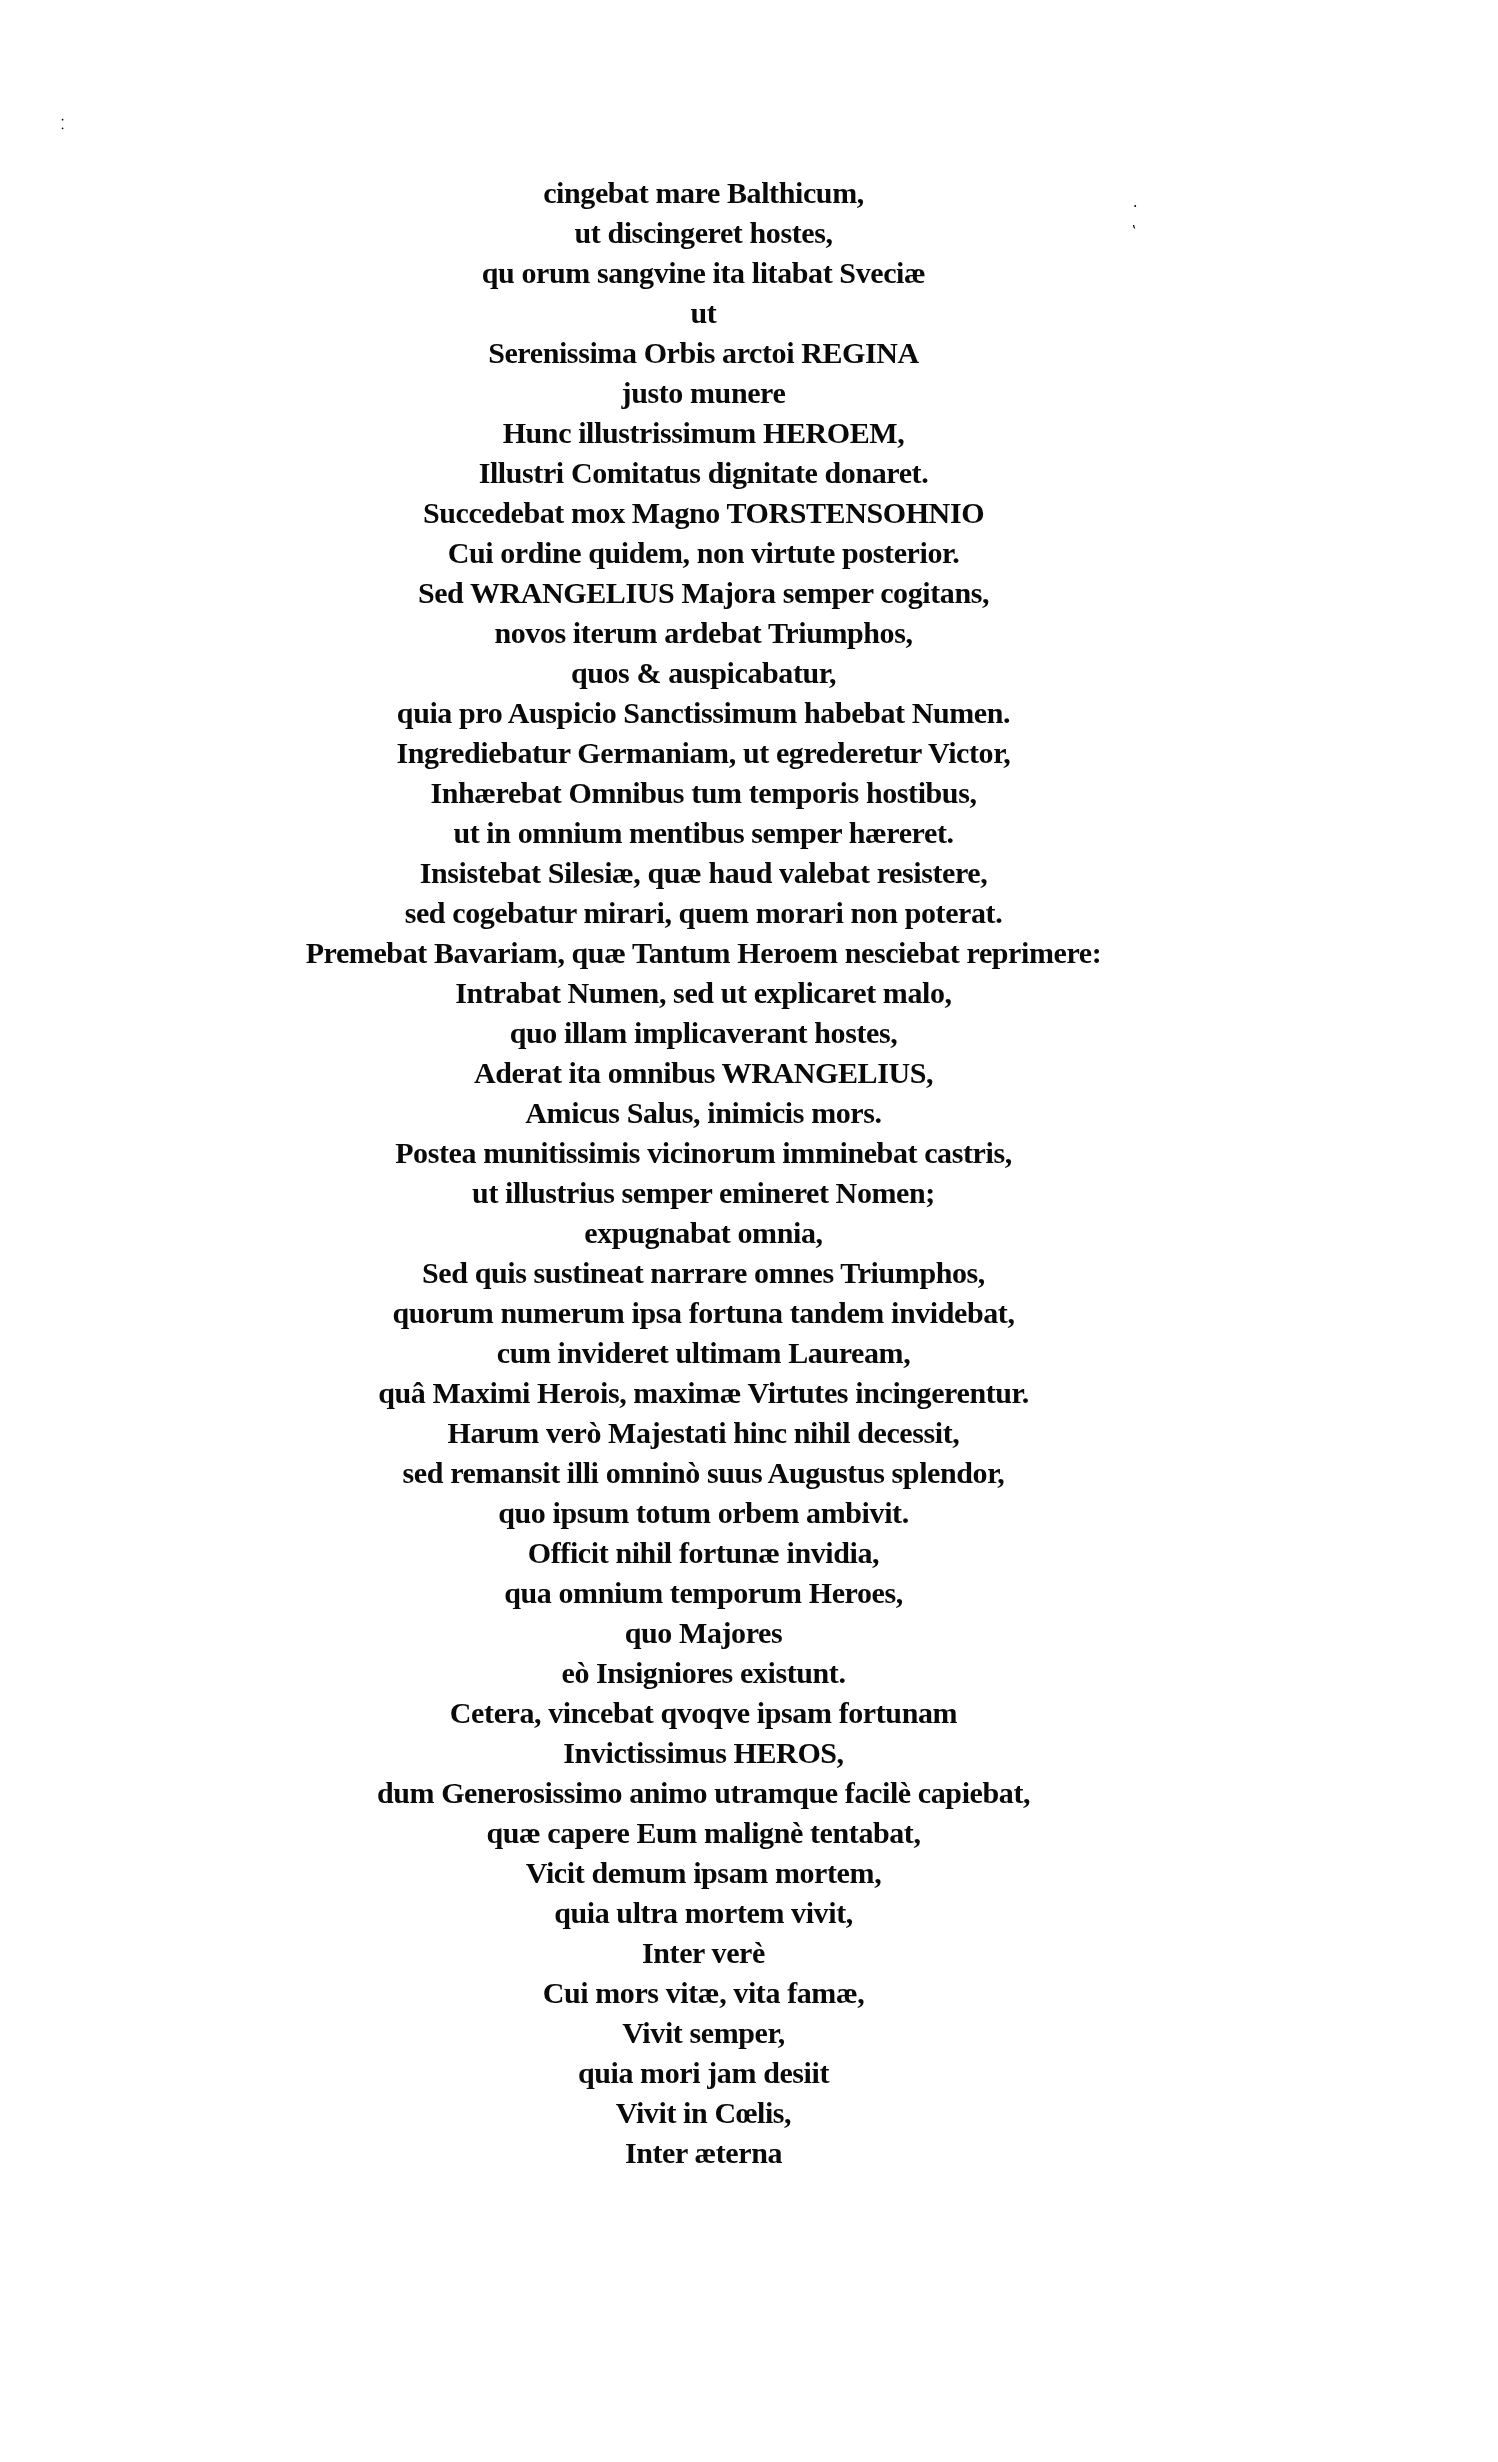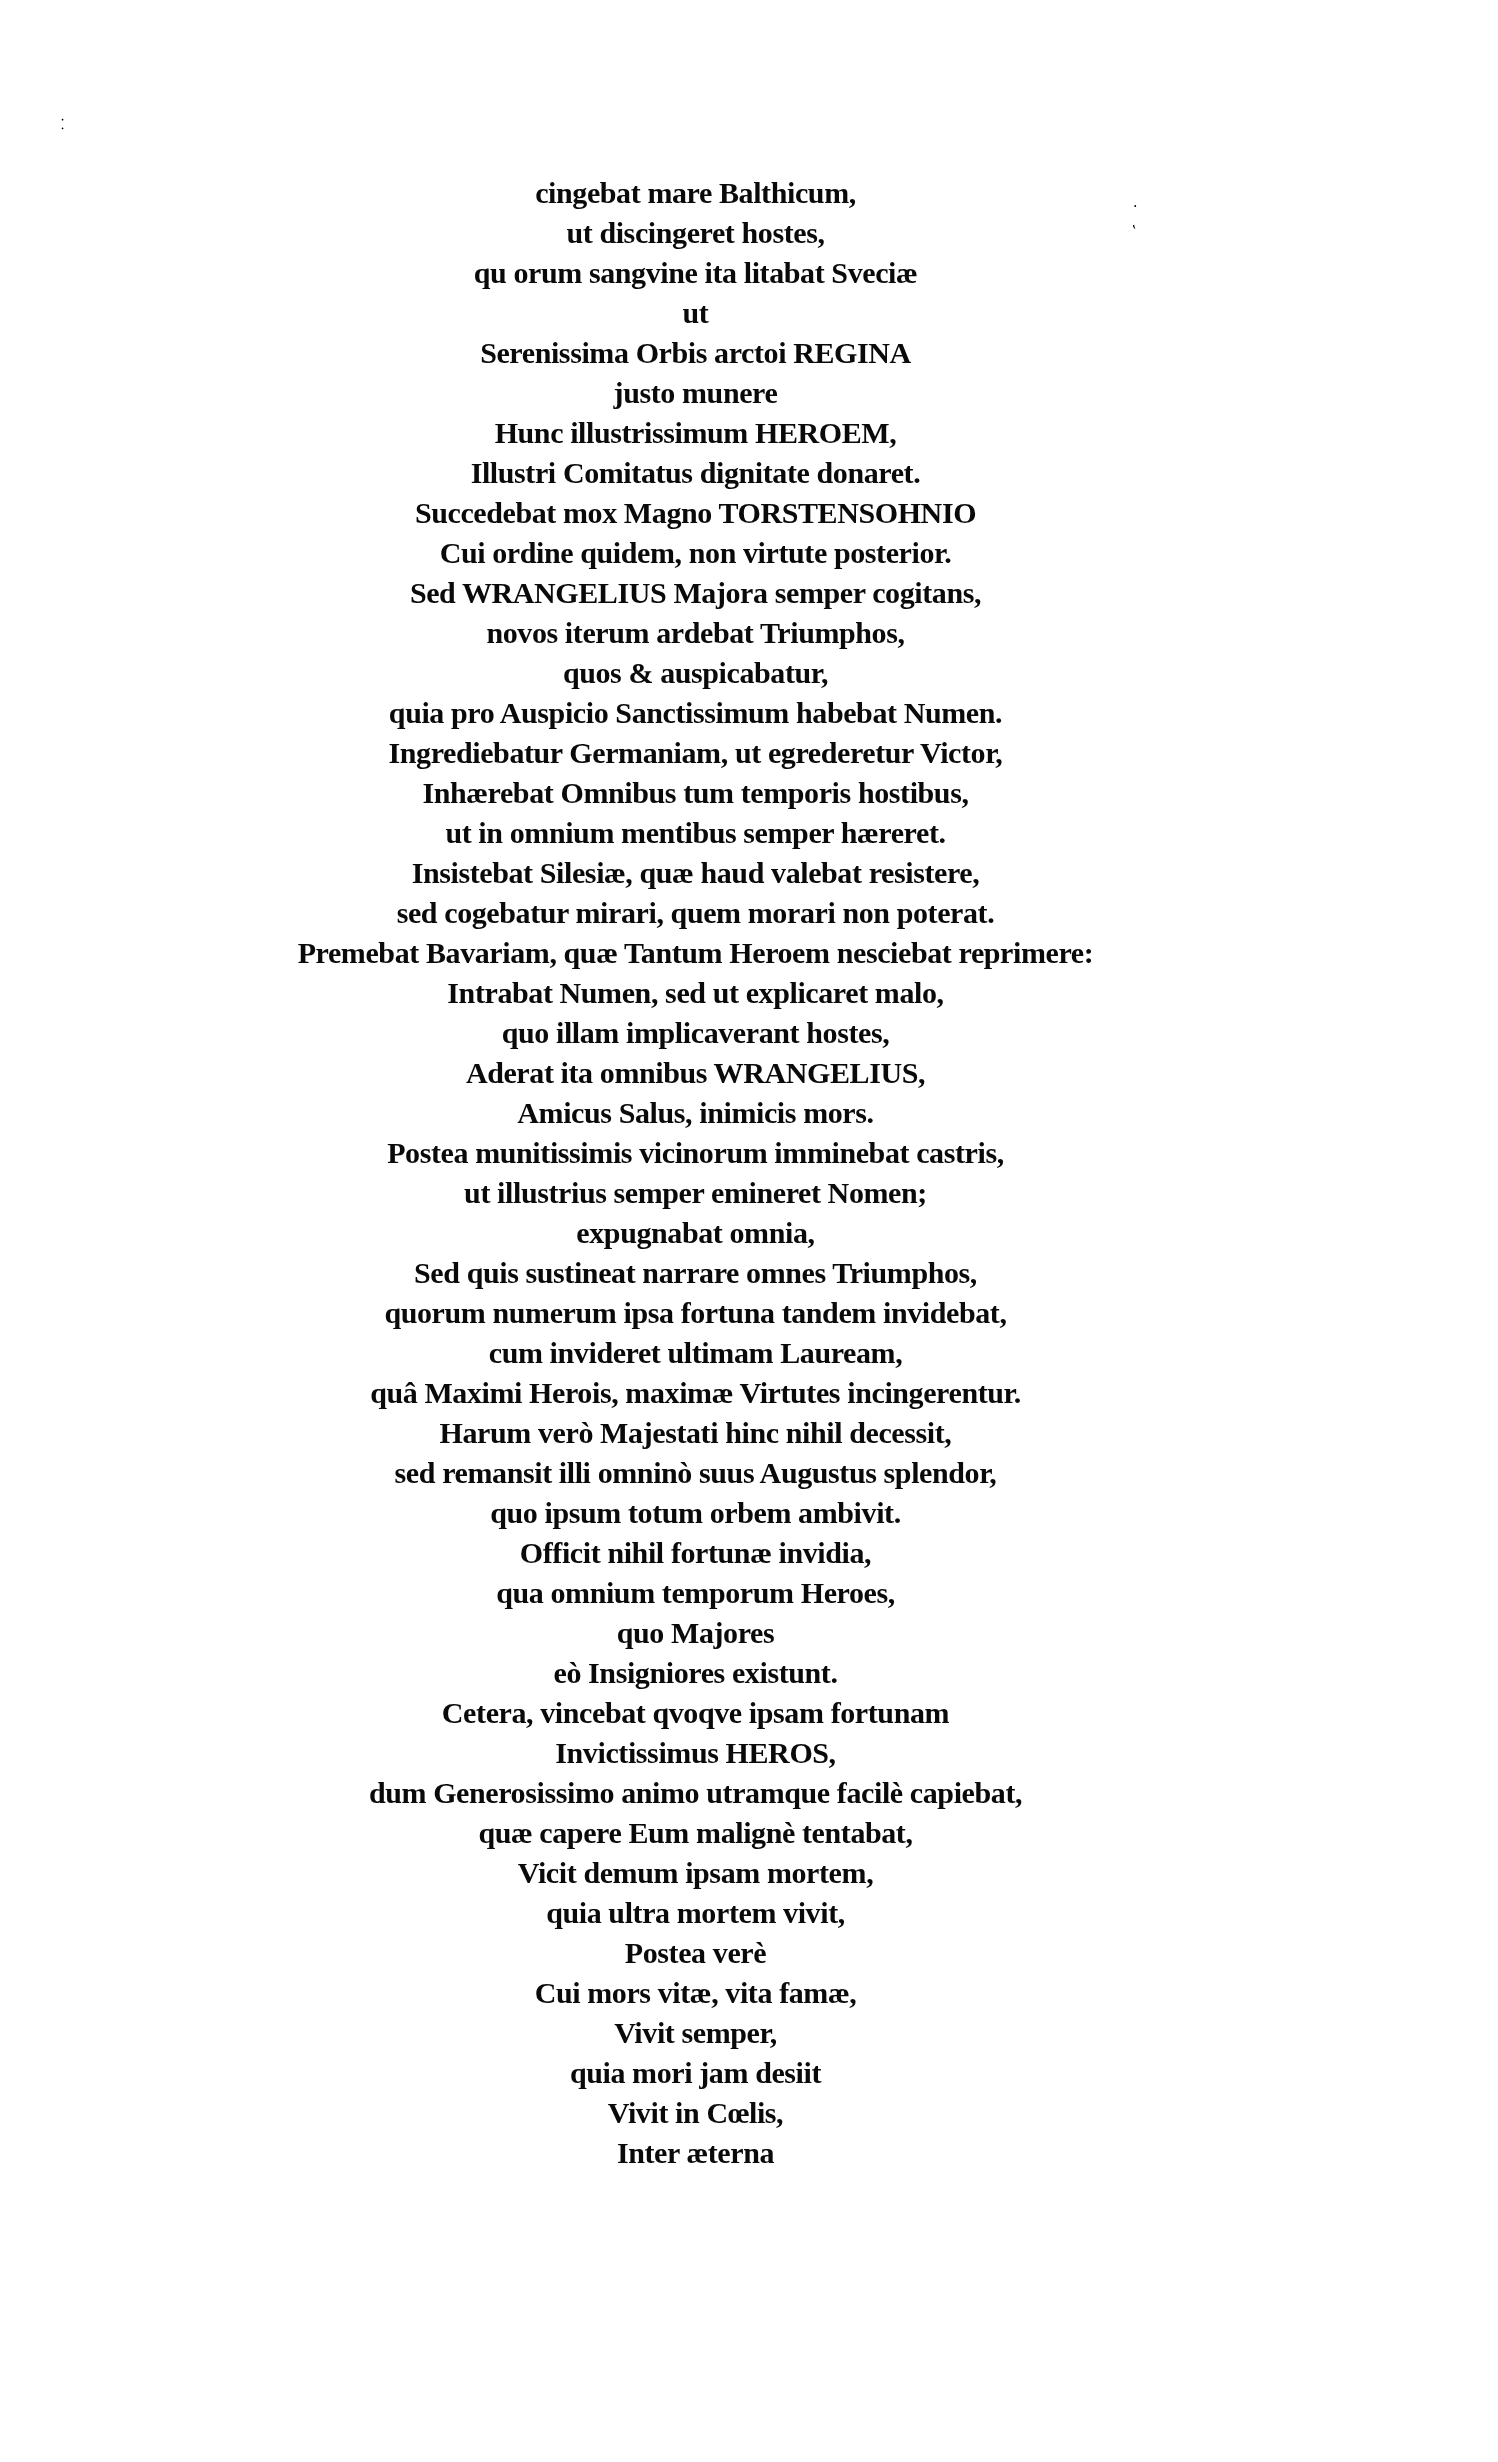"cingebat mare Balthicum," .text-block { left: 268px -> 276px }
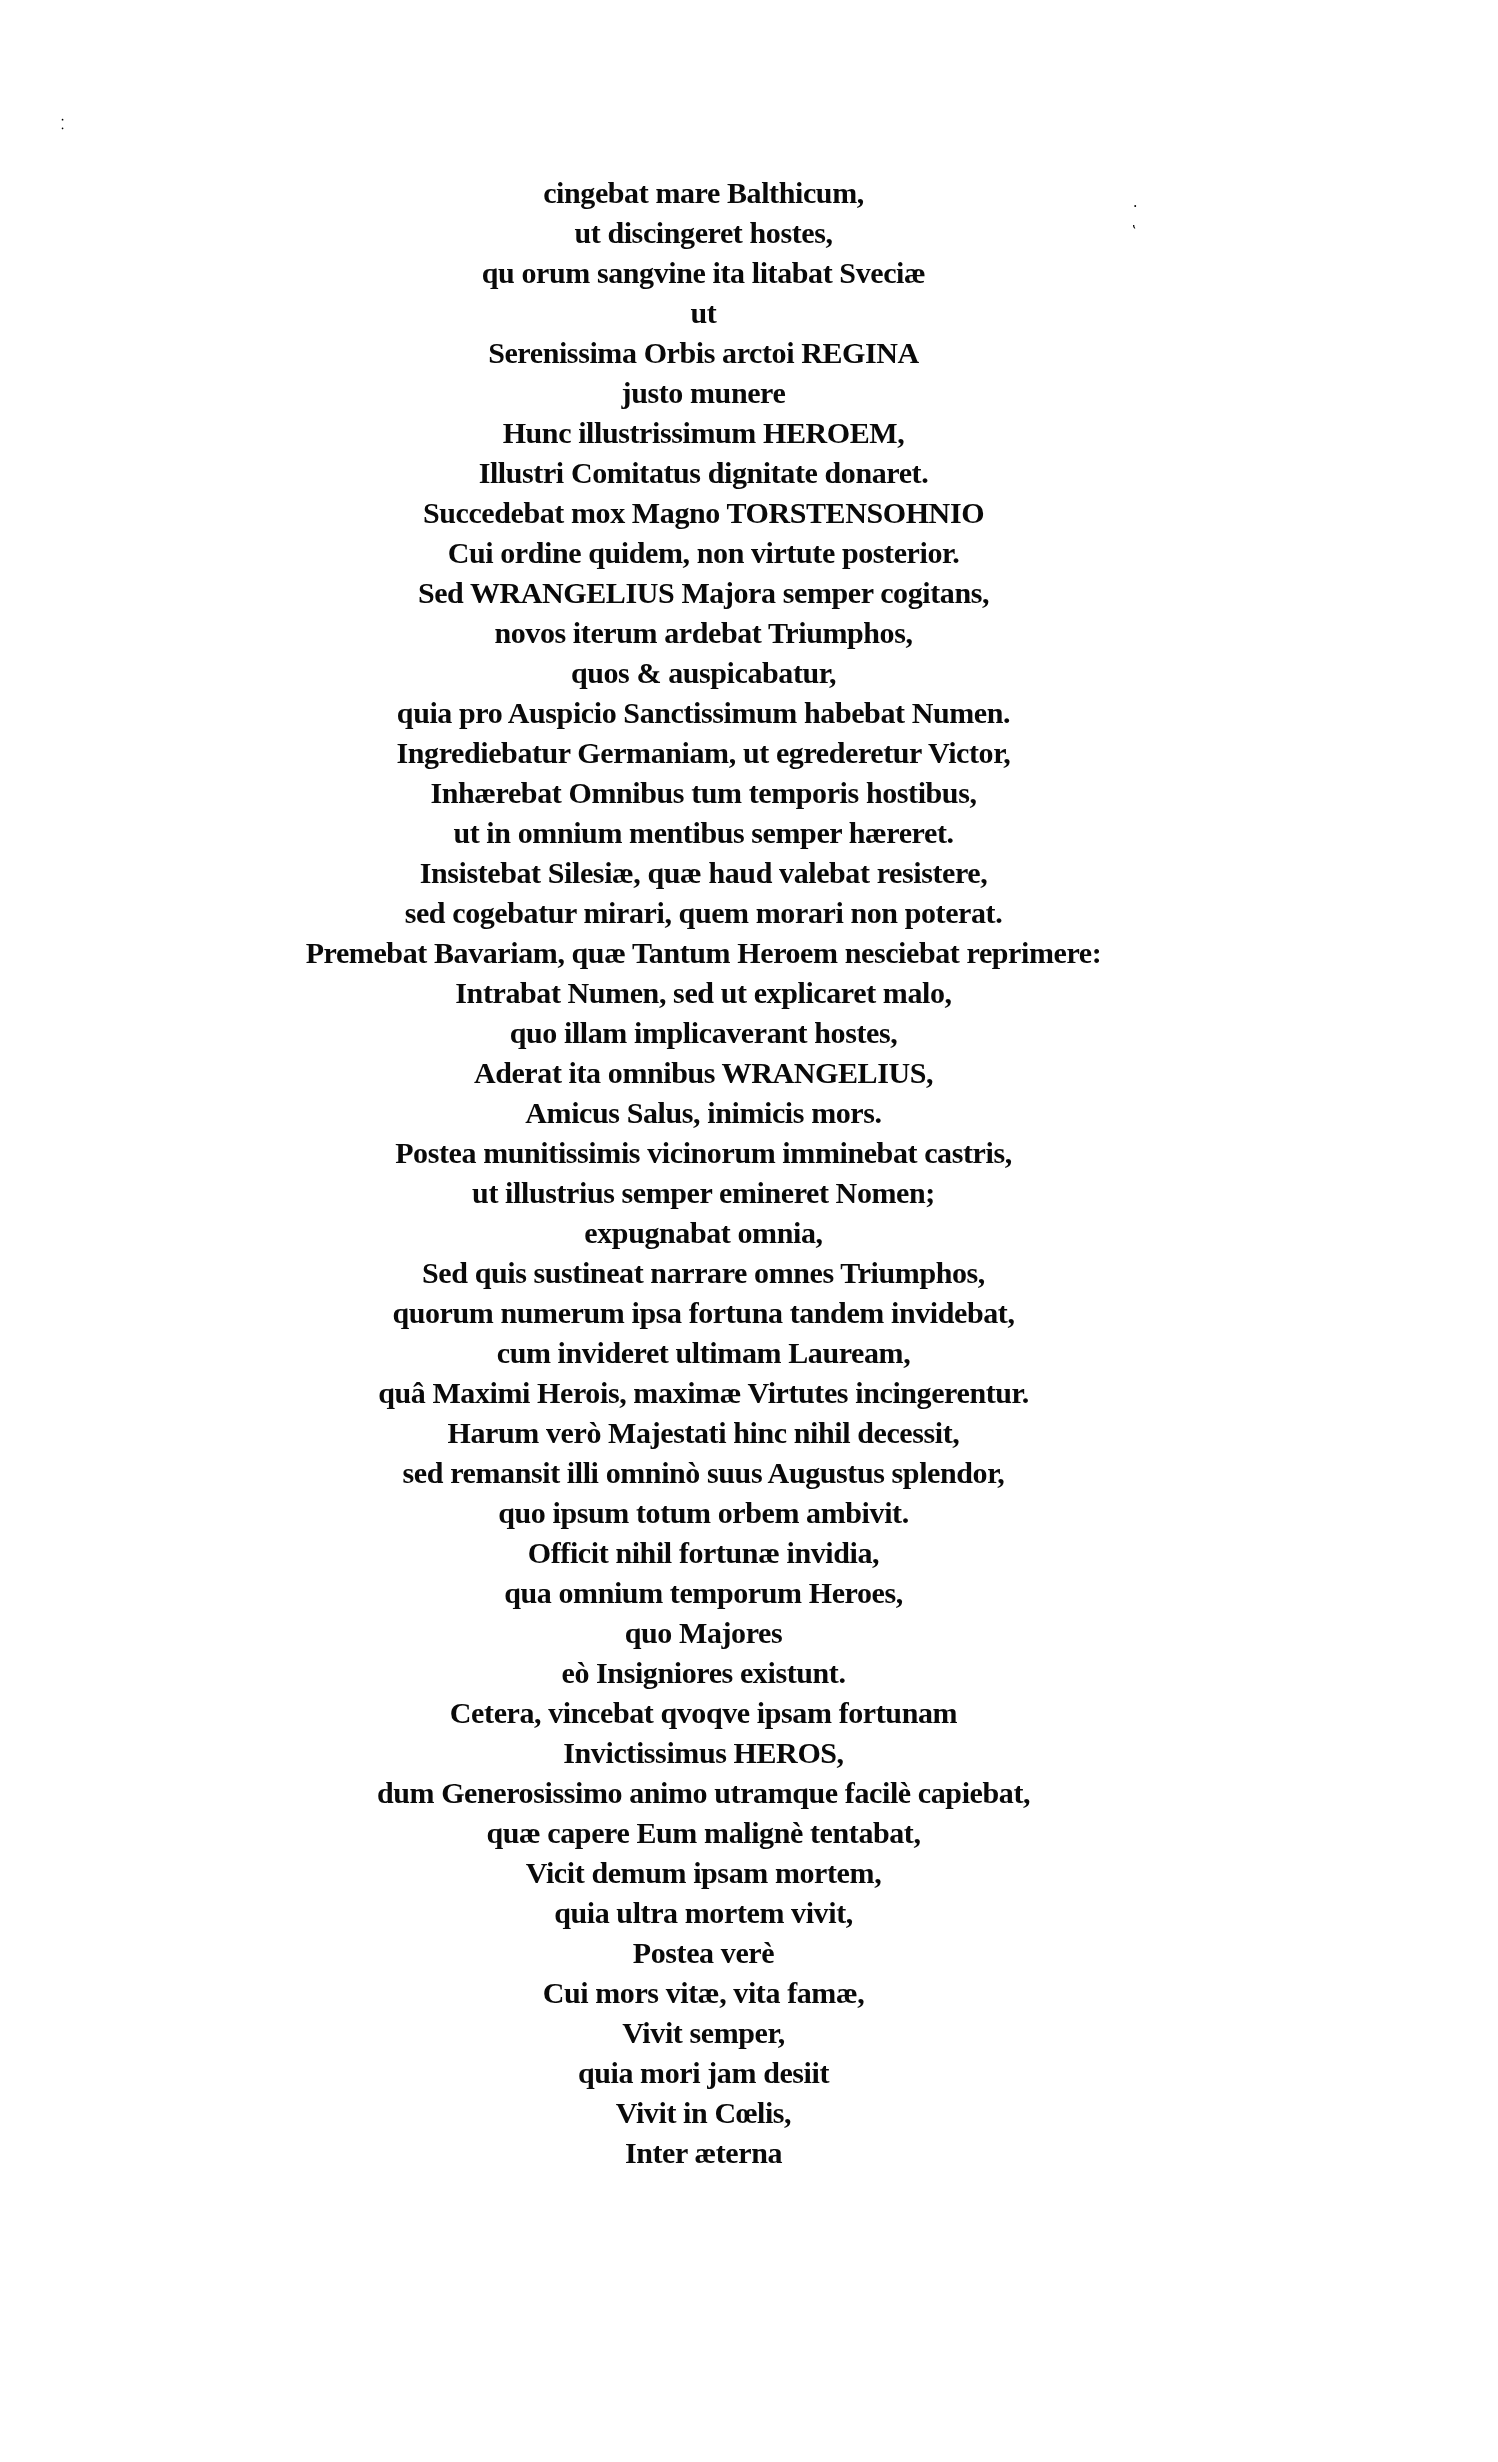"Postea verè" span.line { text: Postea -> Inter }
